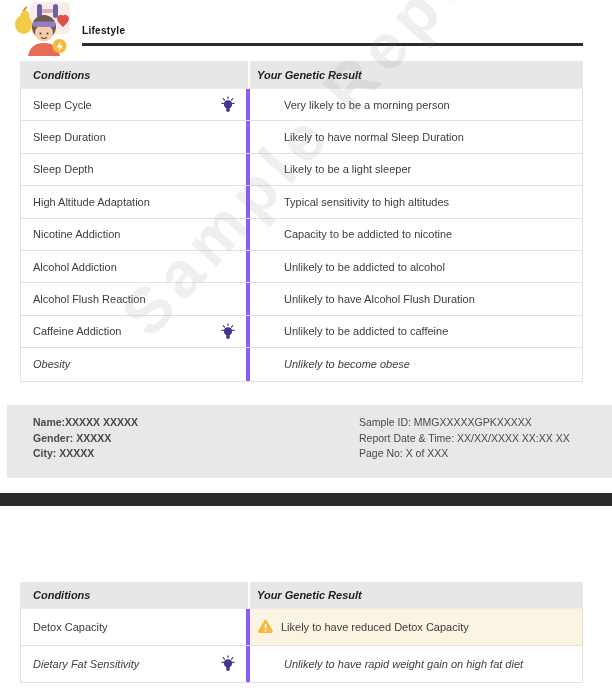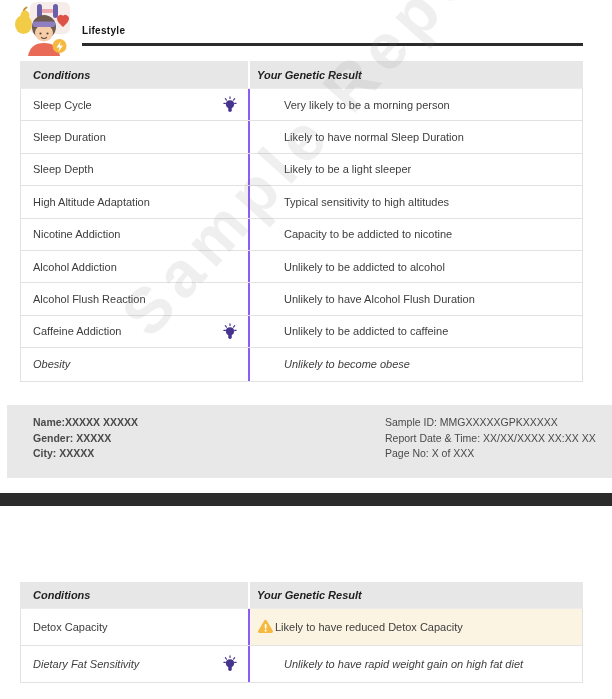"Sleep Cycle" .cond-cell { border-right: 2px solid #8b5cf6 -> 4px solid #8b5cf6 }
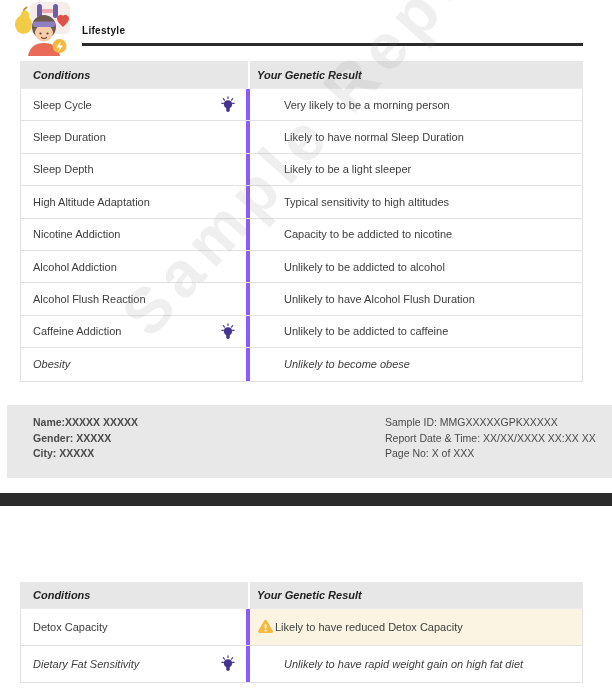"Sample ID: MMGXXXXXGPKXXXXX" .footer-right { margin-left: 26px -> none }
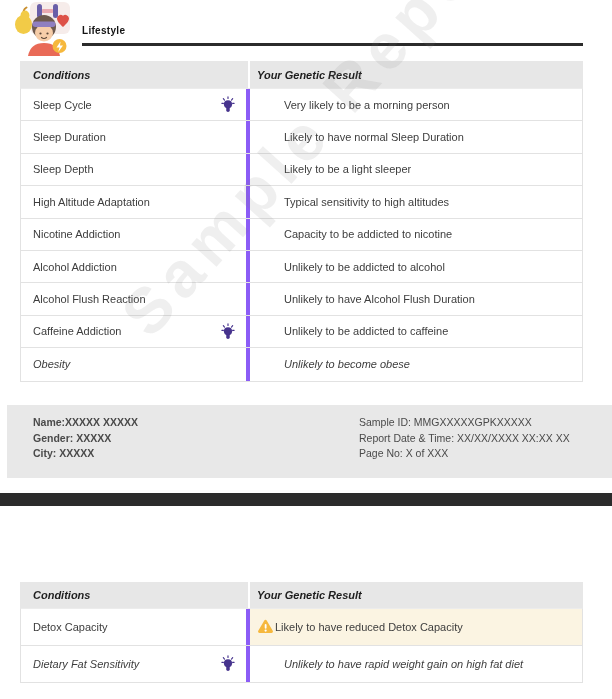"Likely to have reduced Detox" .res-cell.with-icon { gap: 1px -> 7px }
